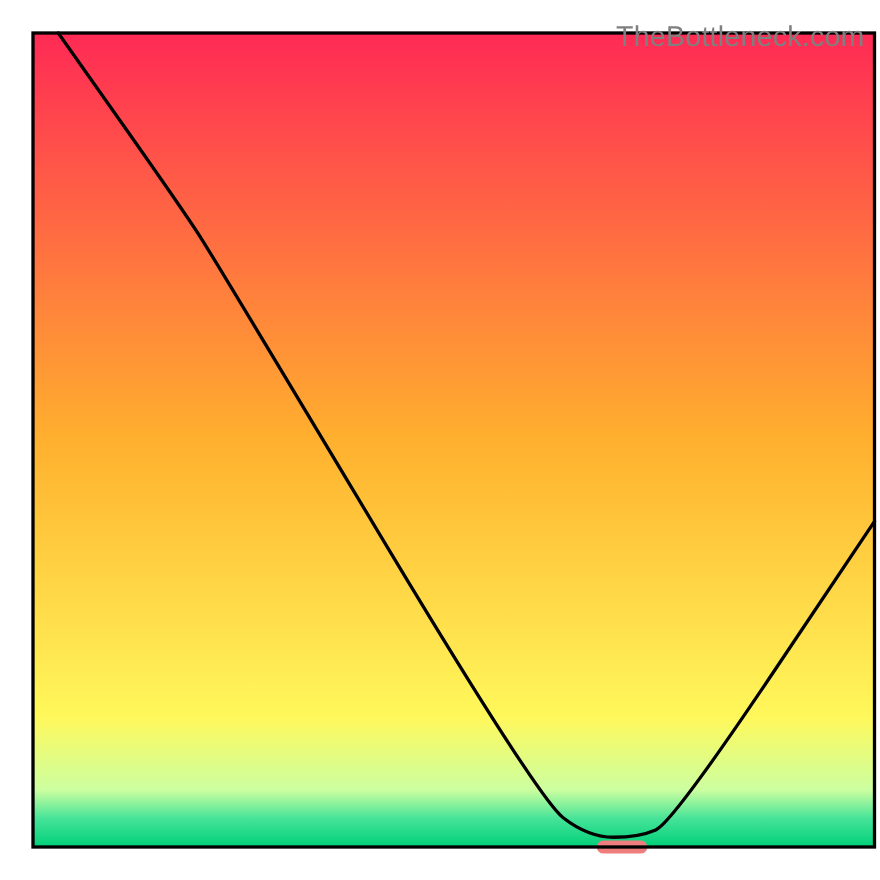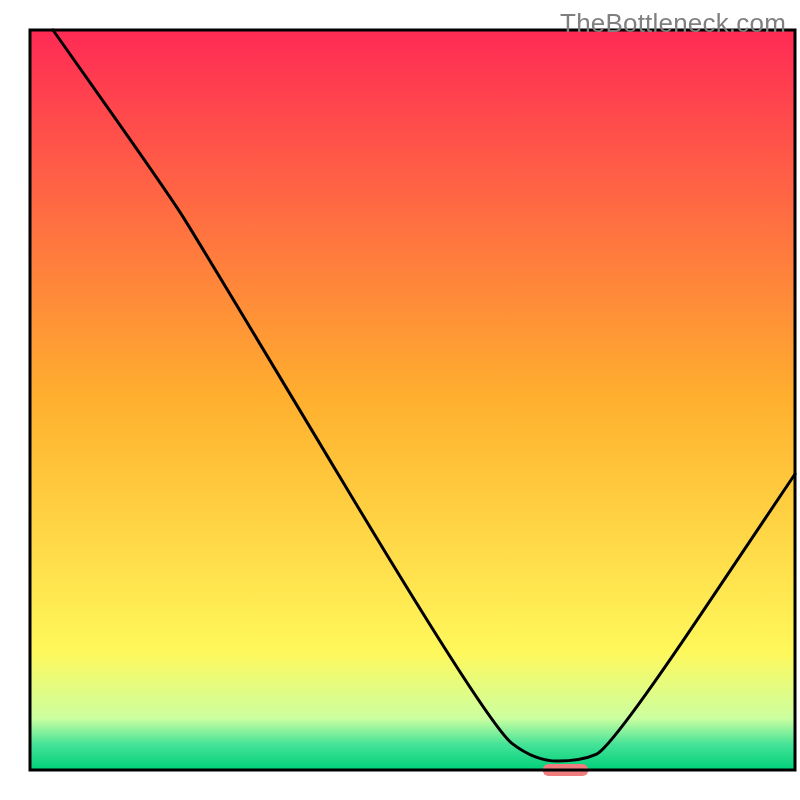"TheBottleneck.com" .watermark { top: 8px -> 18px }
